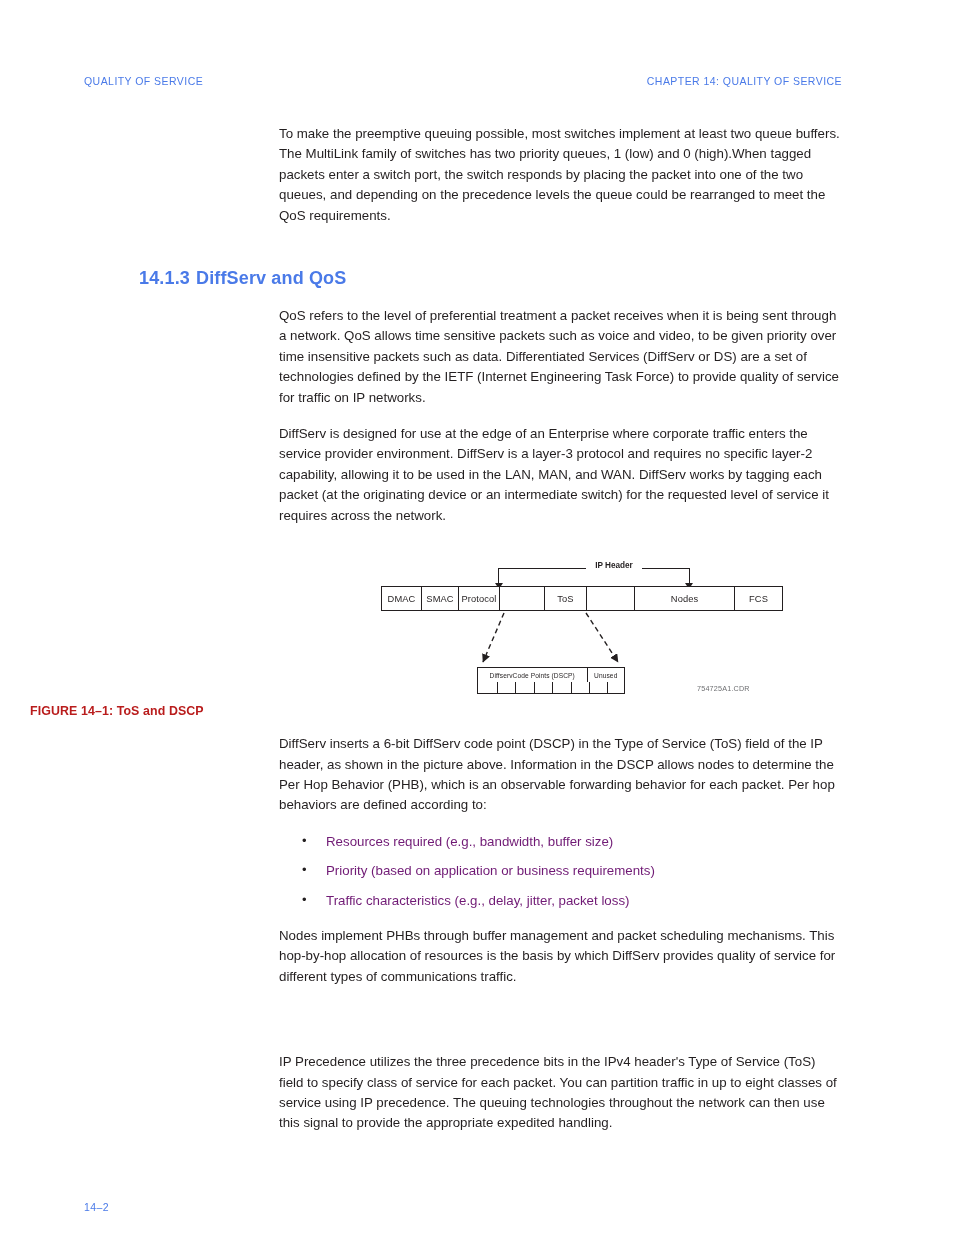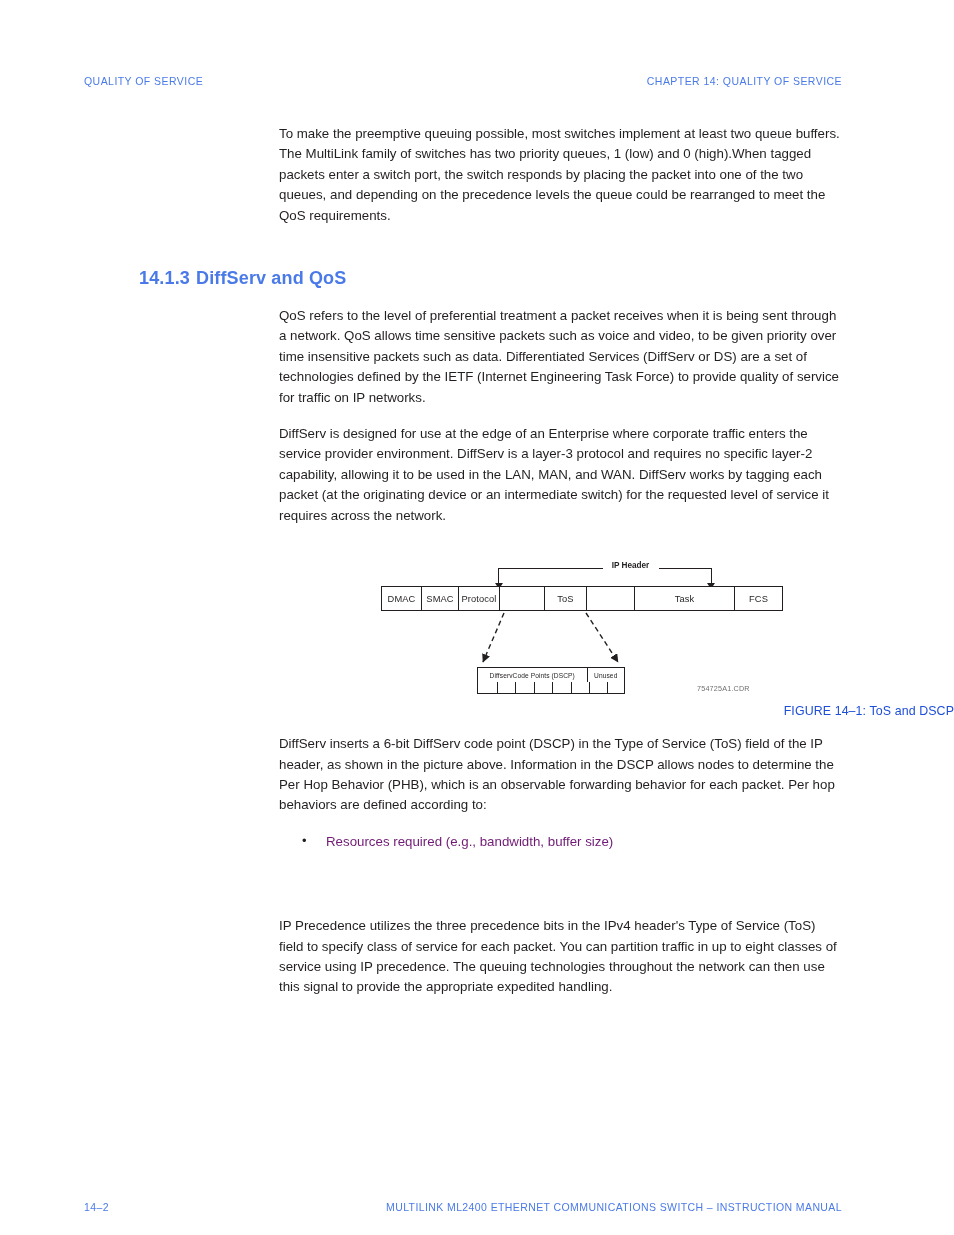"IP Header" .bracket { width: 214px -> 192px }
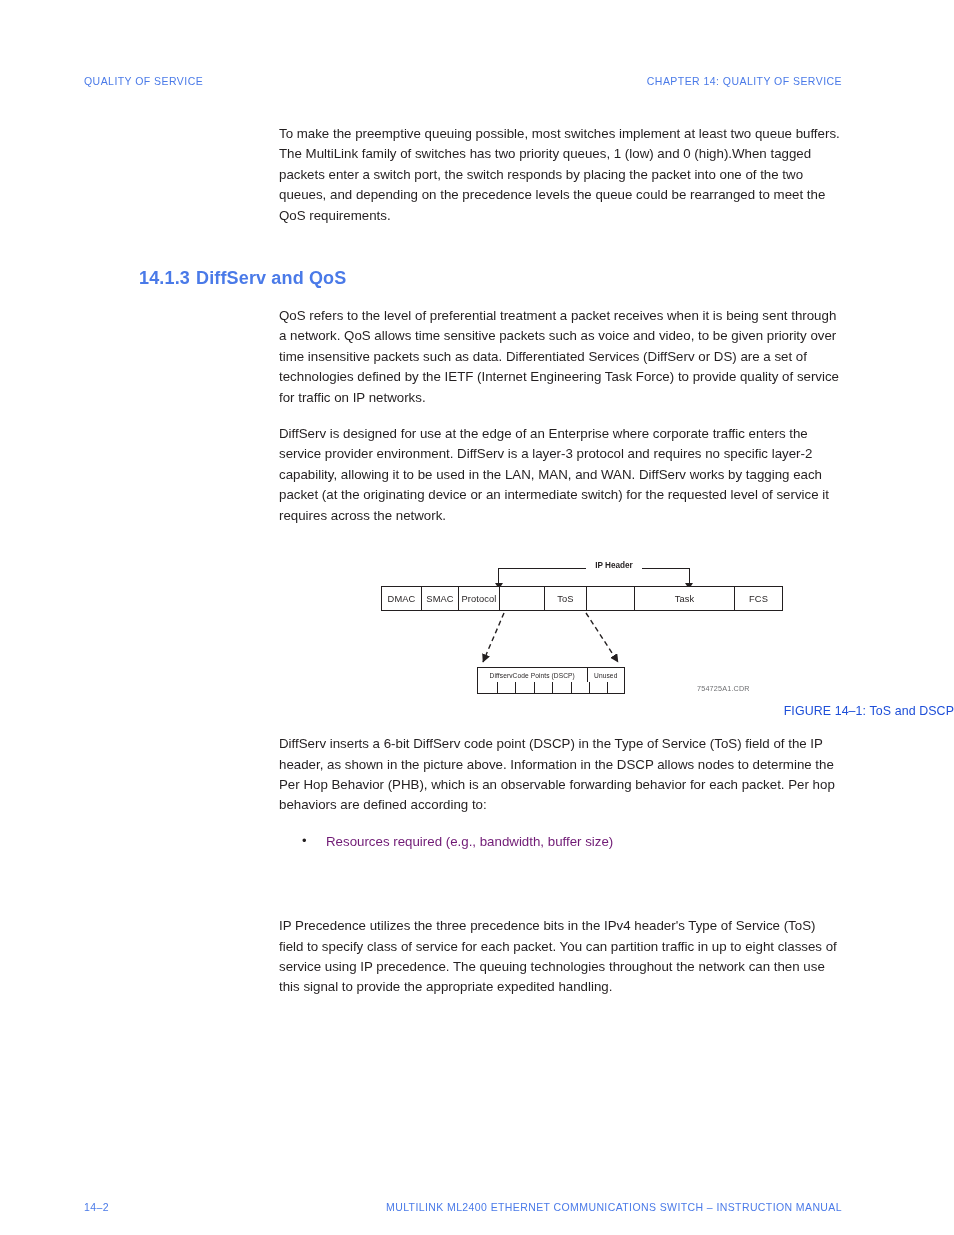"Task" div.cell { text: Task -> Nodes }
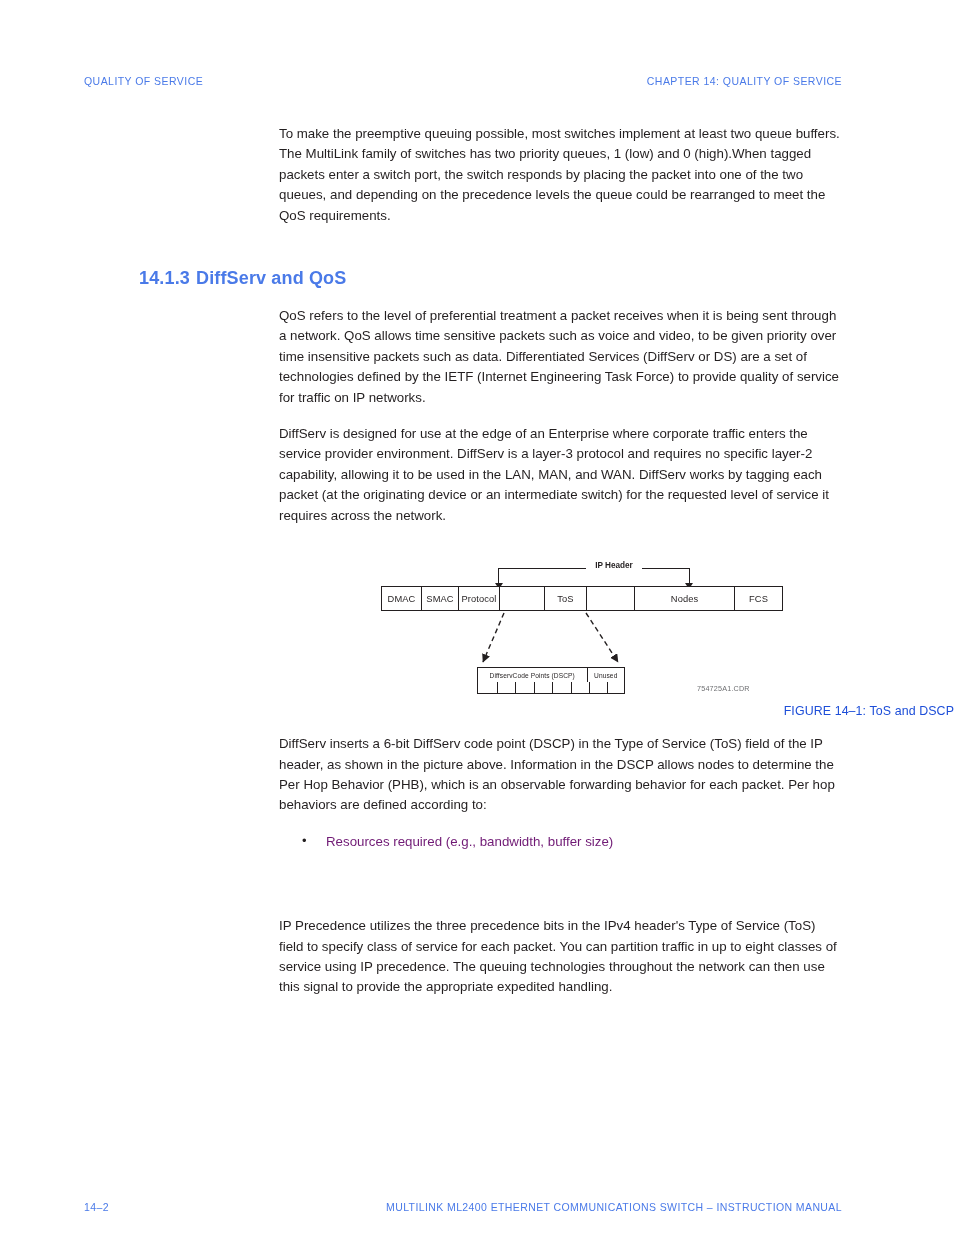"FIGURE 14–1: ToS and DSCP" .fig-caption { color: #1d4ed8 -> #b91c1c; font-weight: normal -> bold; text-align: right -> left }
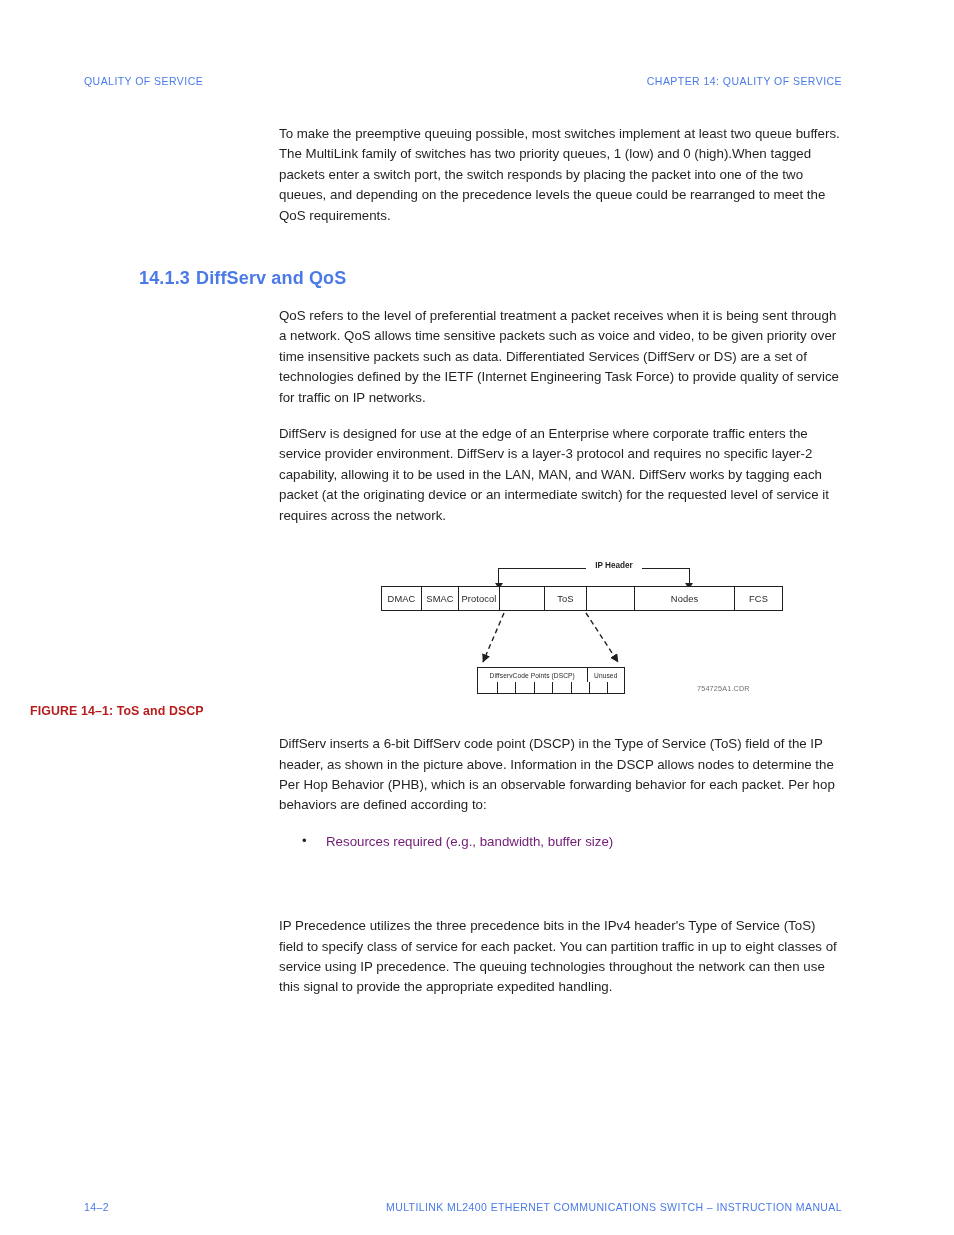"Priority (based on application or" li { html: none -> <li>Priority (based on application or business requirements)</li> }
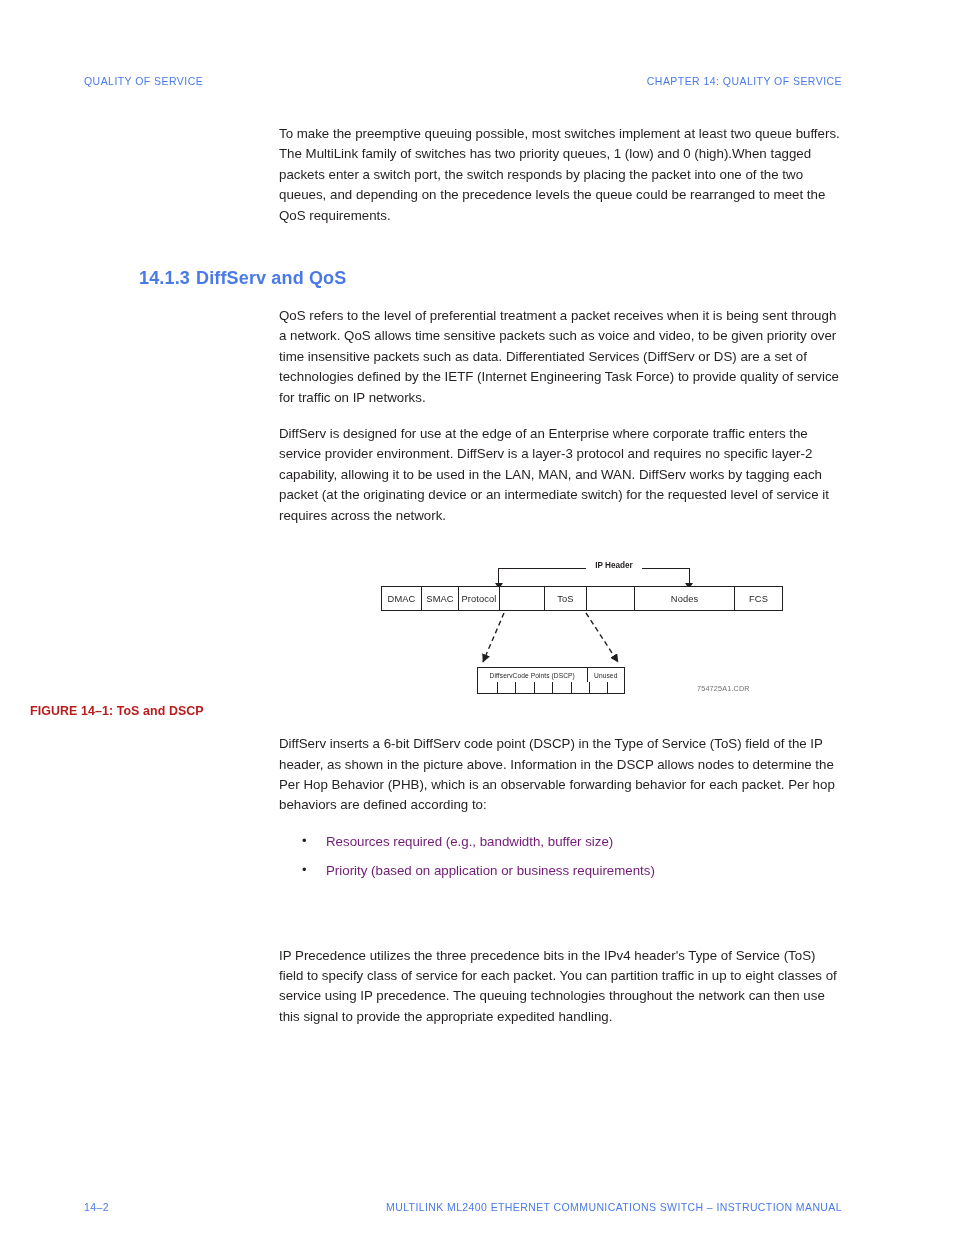"Traffic characteristics (e.g., delay," li { html: none -> <li>Traffic characteristics (e.g., delay, jitter, packet loss)</li> }
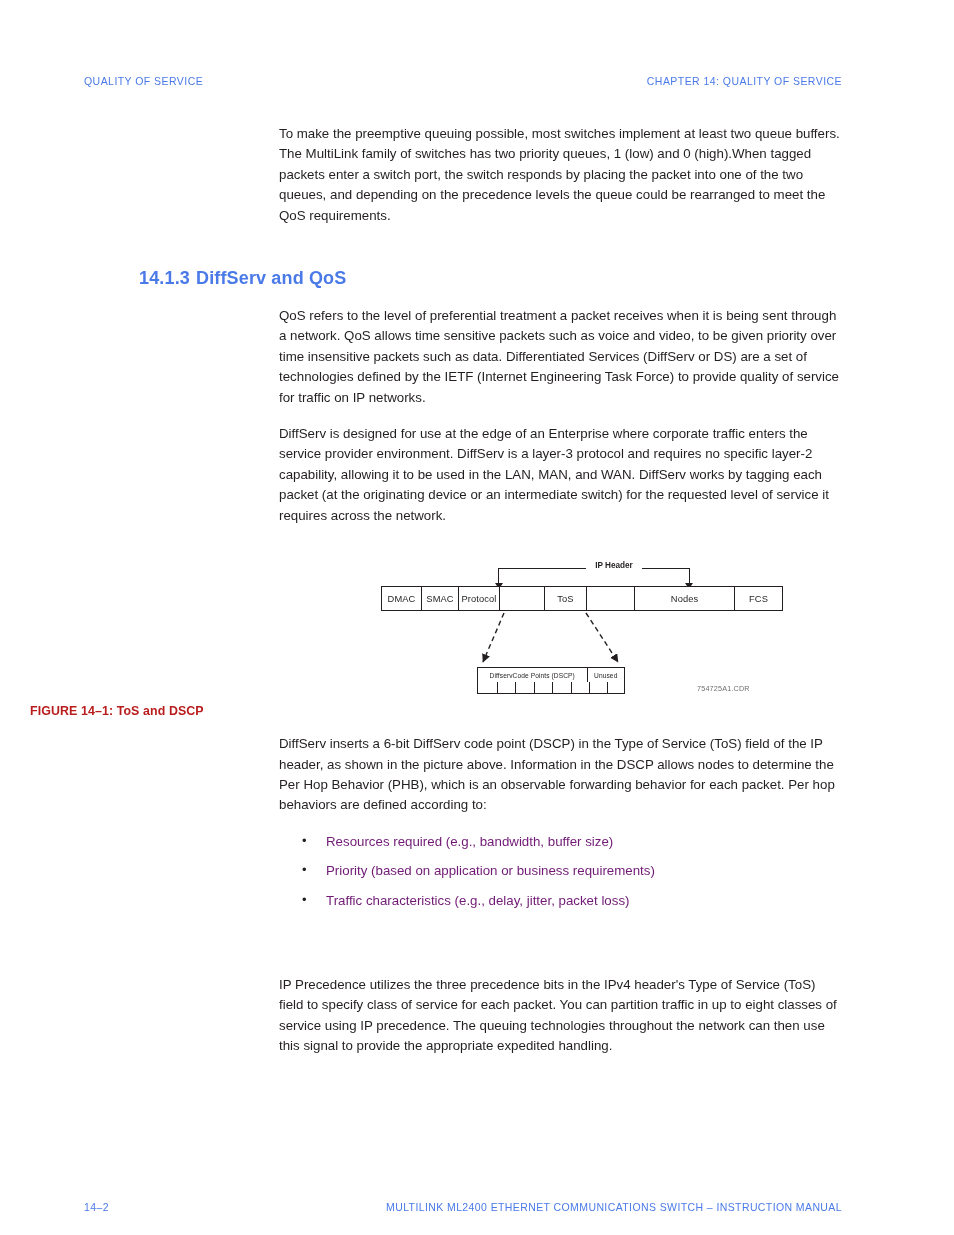"Nodes implement PHBs through buffer" p.body { html: none -> <p>Nodes implement PHBs through buffer management and packet scheduling mechanisms. This hop-by-hop allocation of resources is the basis by which DiffServ provides quality of service for different types of communications traffic.</p> }
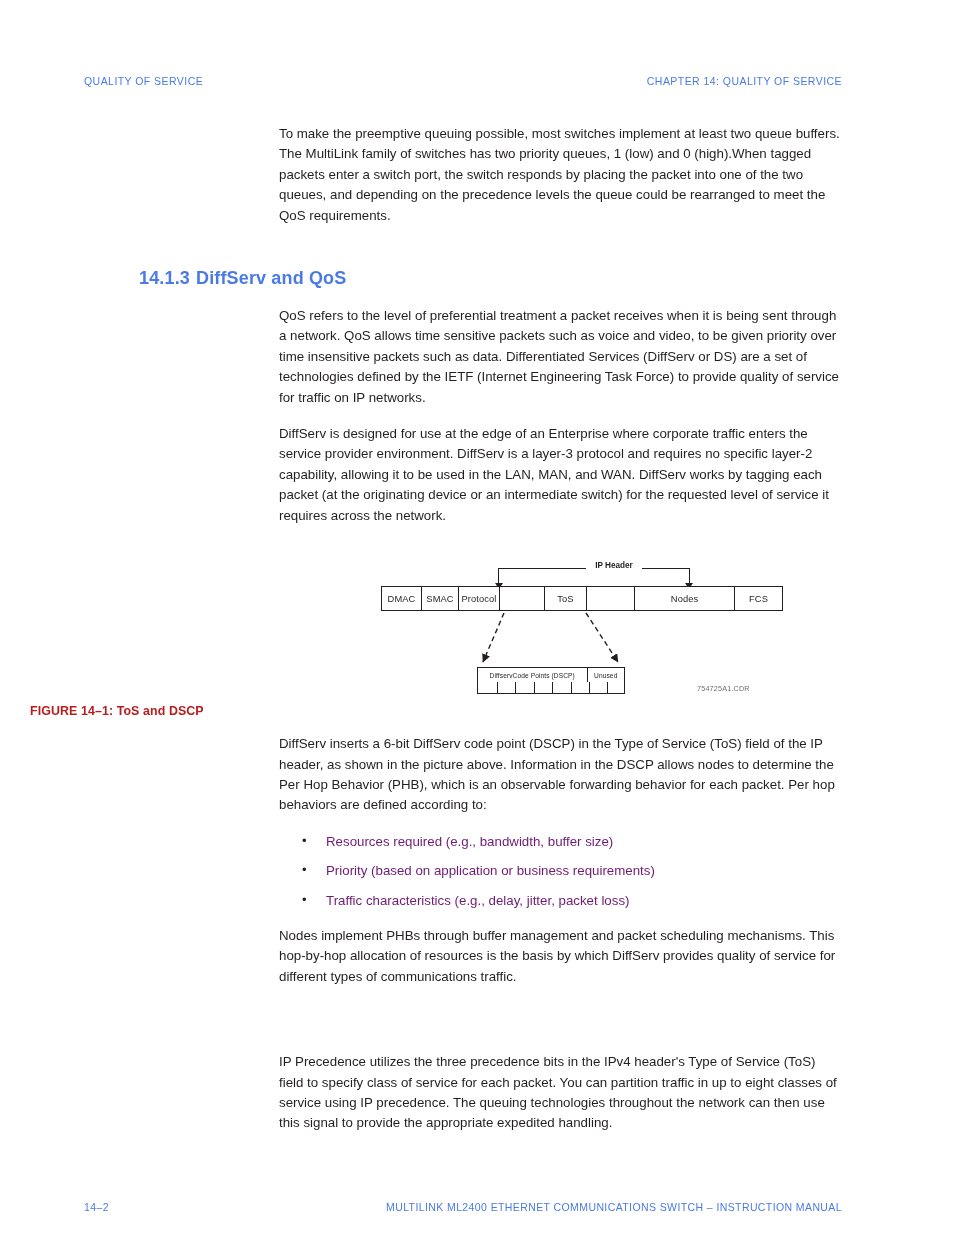"MULTILINK ML2400 ETHERNET COMMUNICATIONS" span.footer-right { html: <span>MULTILINK ML2400 ETHERNET COMMUNICATIONS SWITCH – INSTRUCTION MANUAL</span> -> none }
